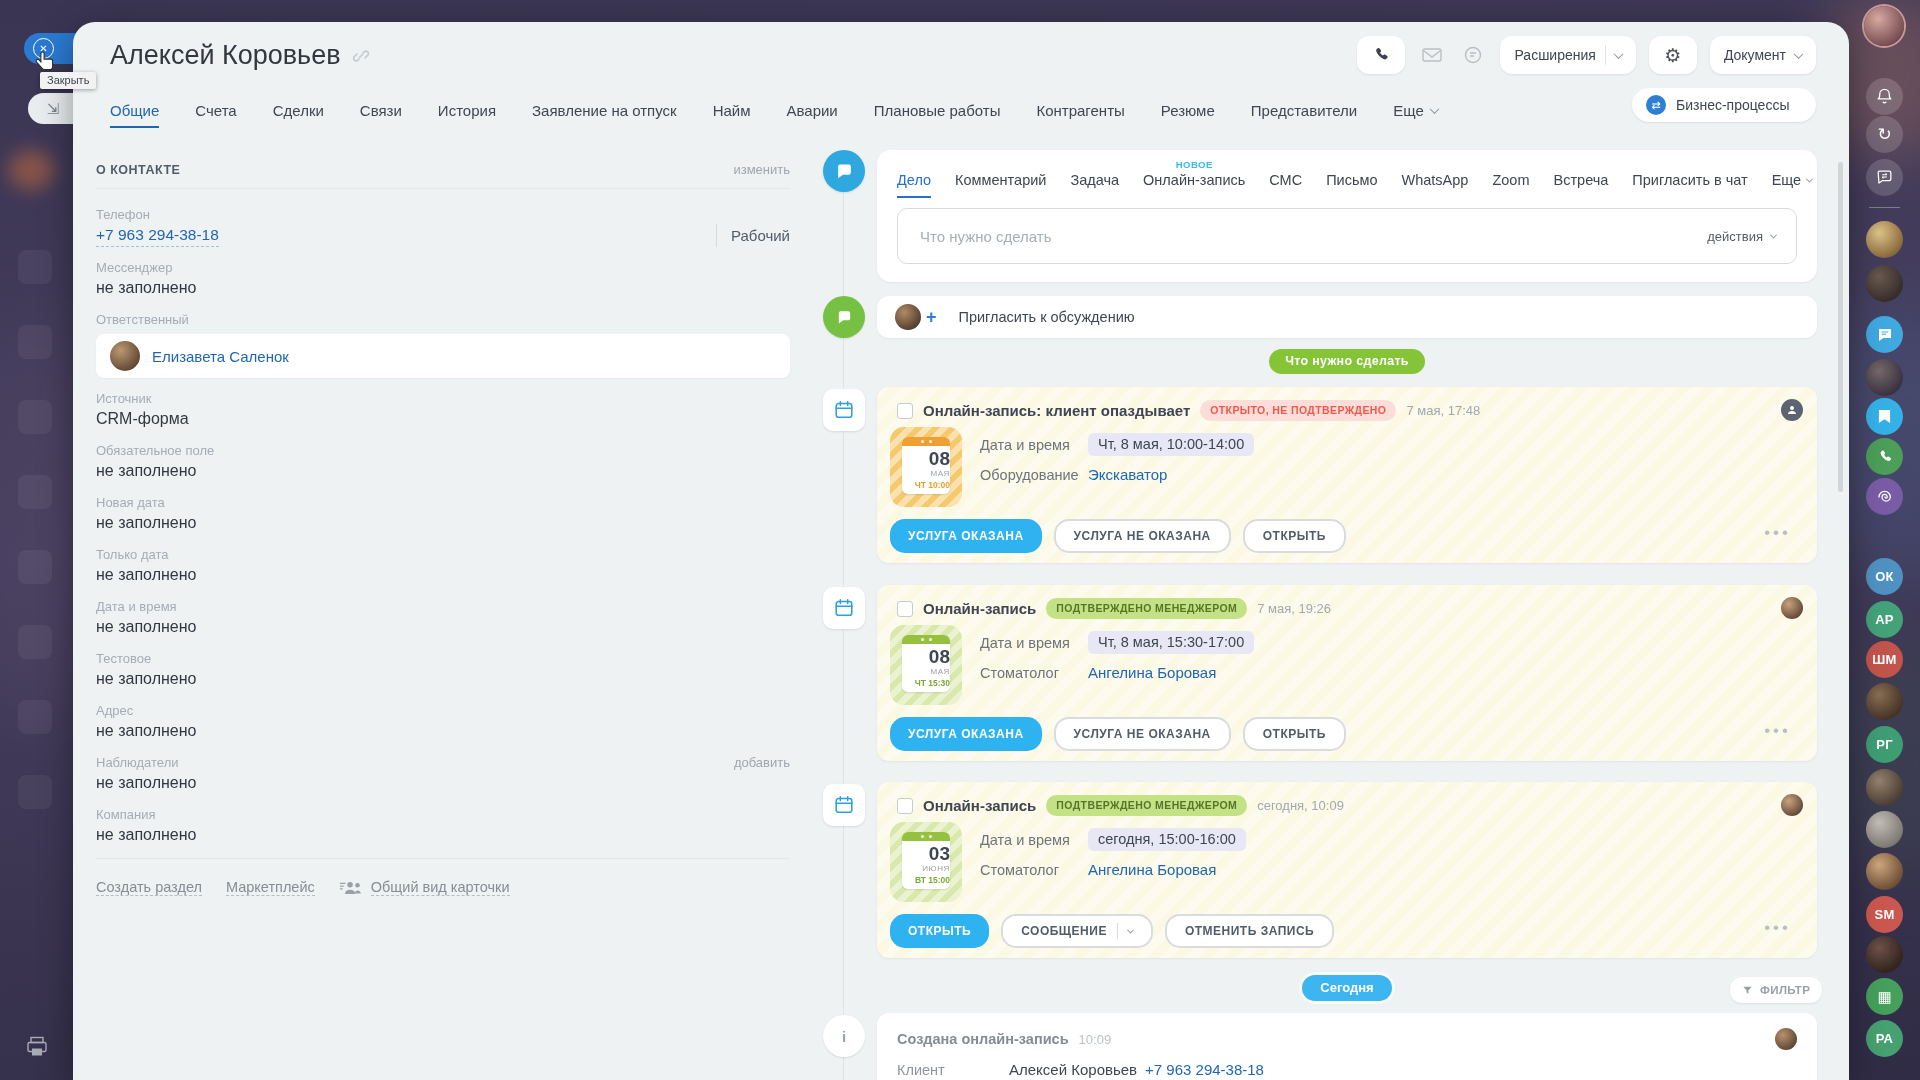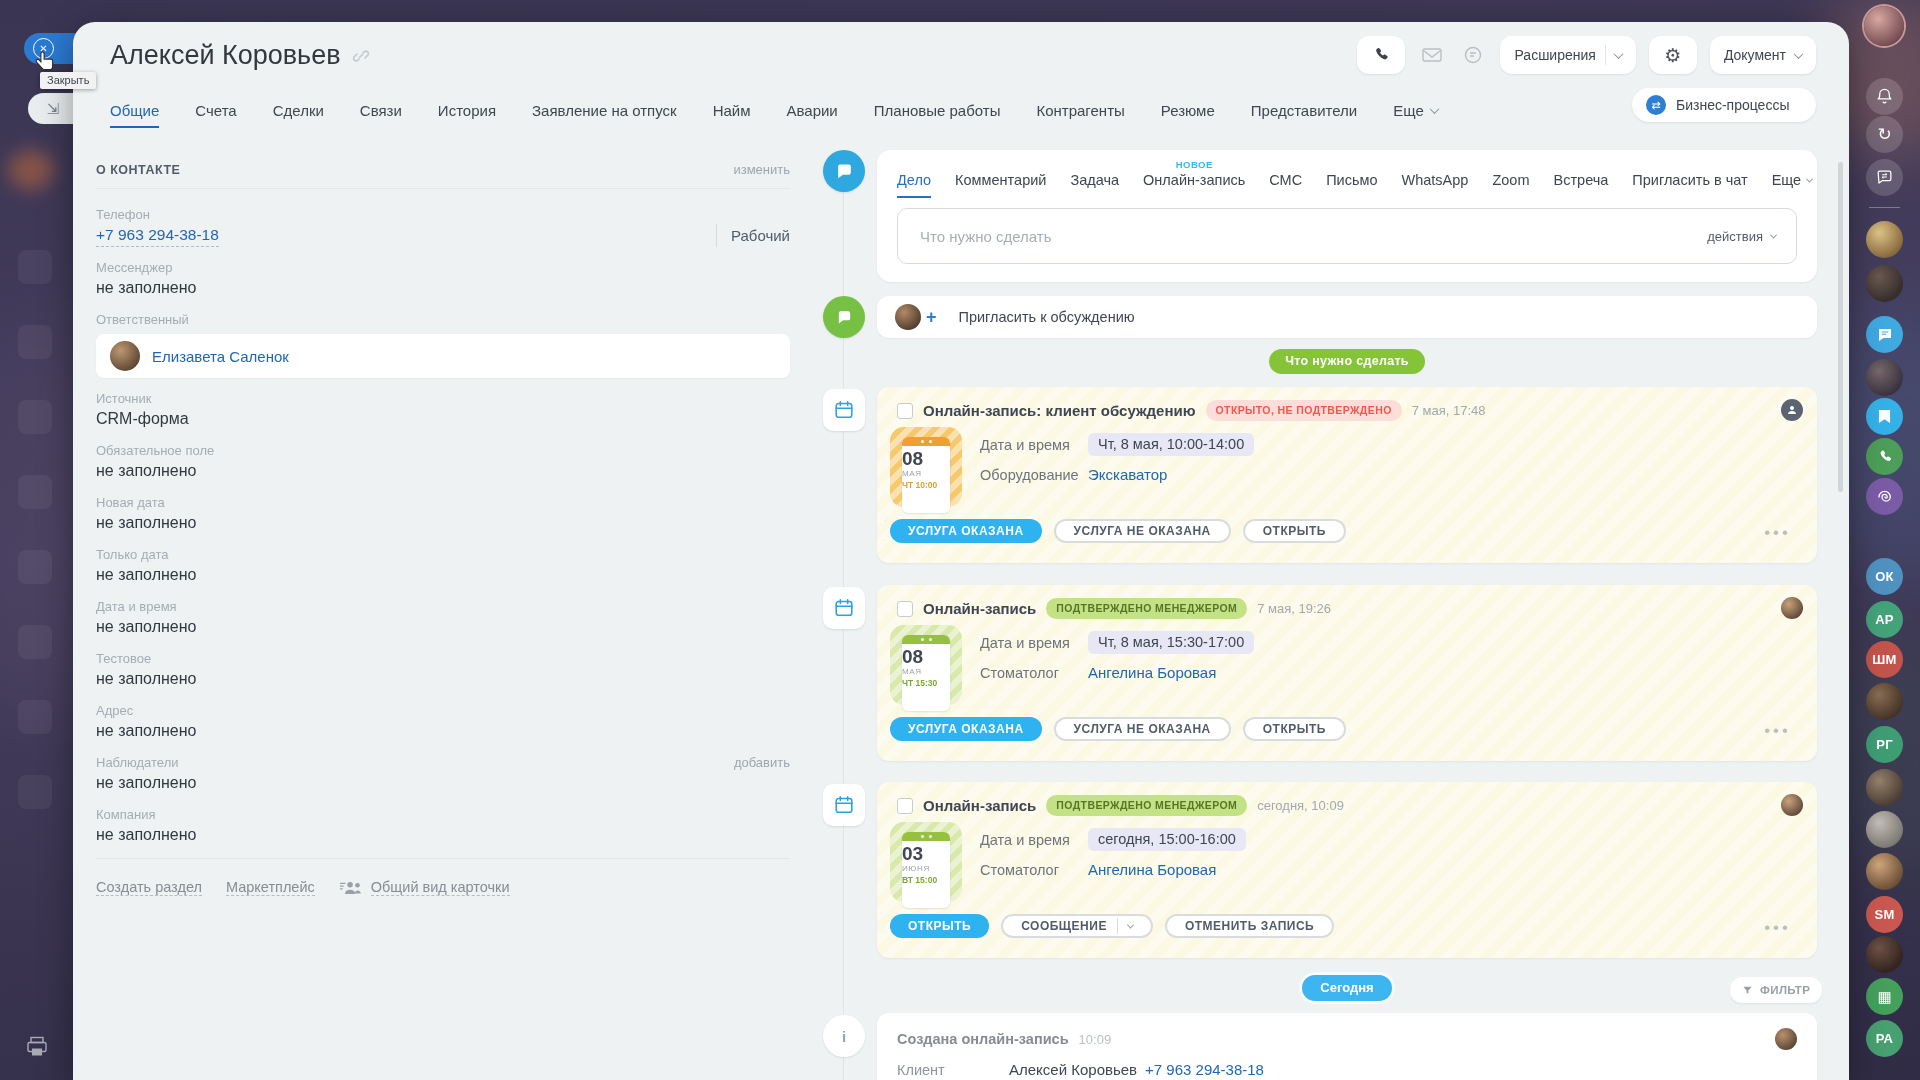"Онлайн-запись: клиент обсуждению" span.tc-title { text: обсуждению -> опаздывает }
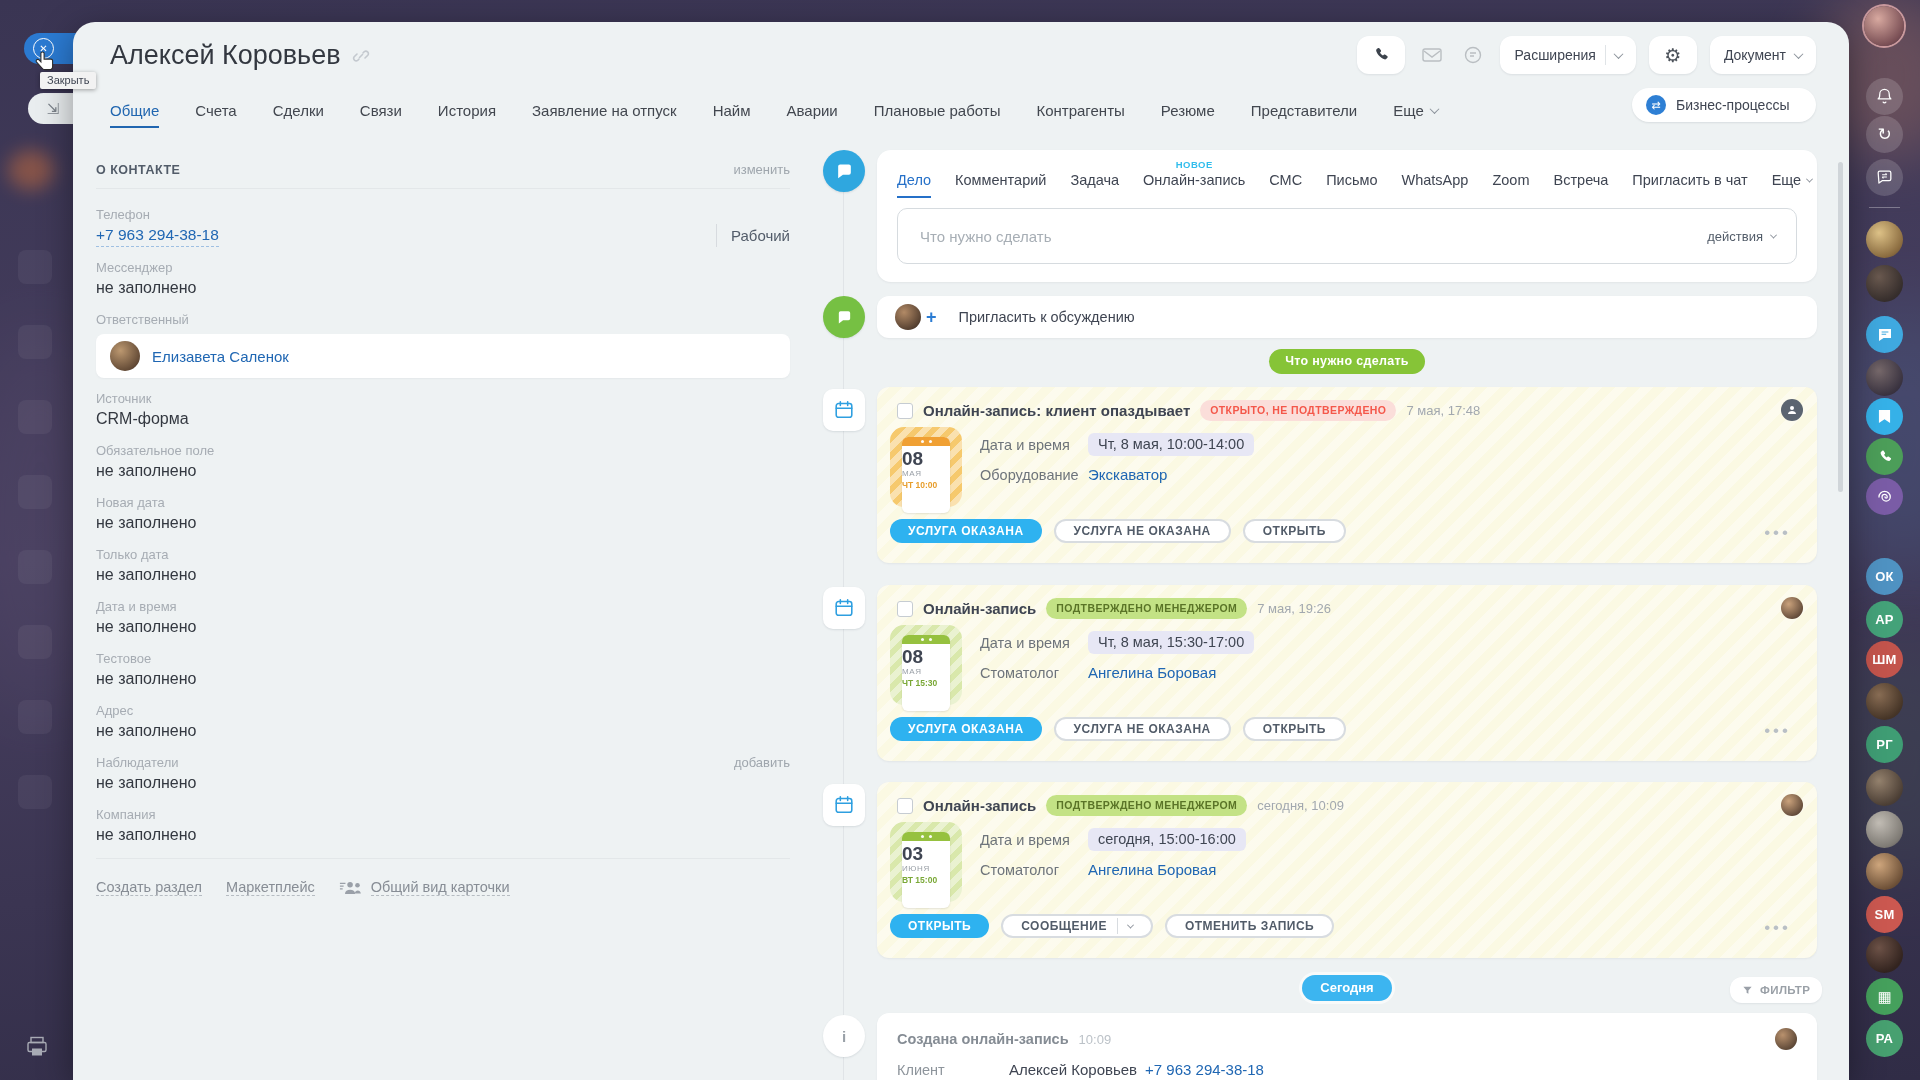"08" .tile-in { height: 76px -> 57px; text-align: left -> right }
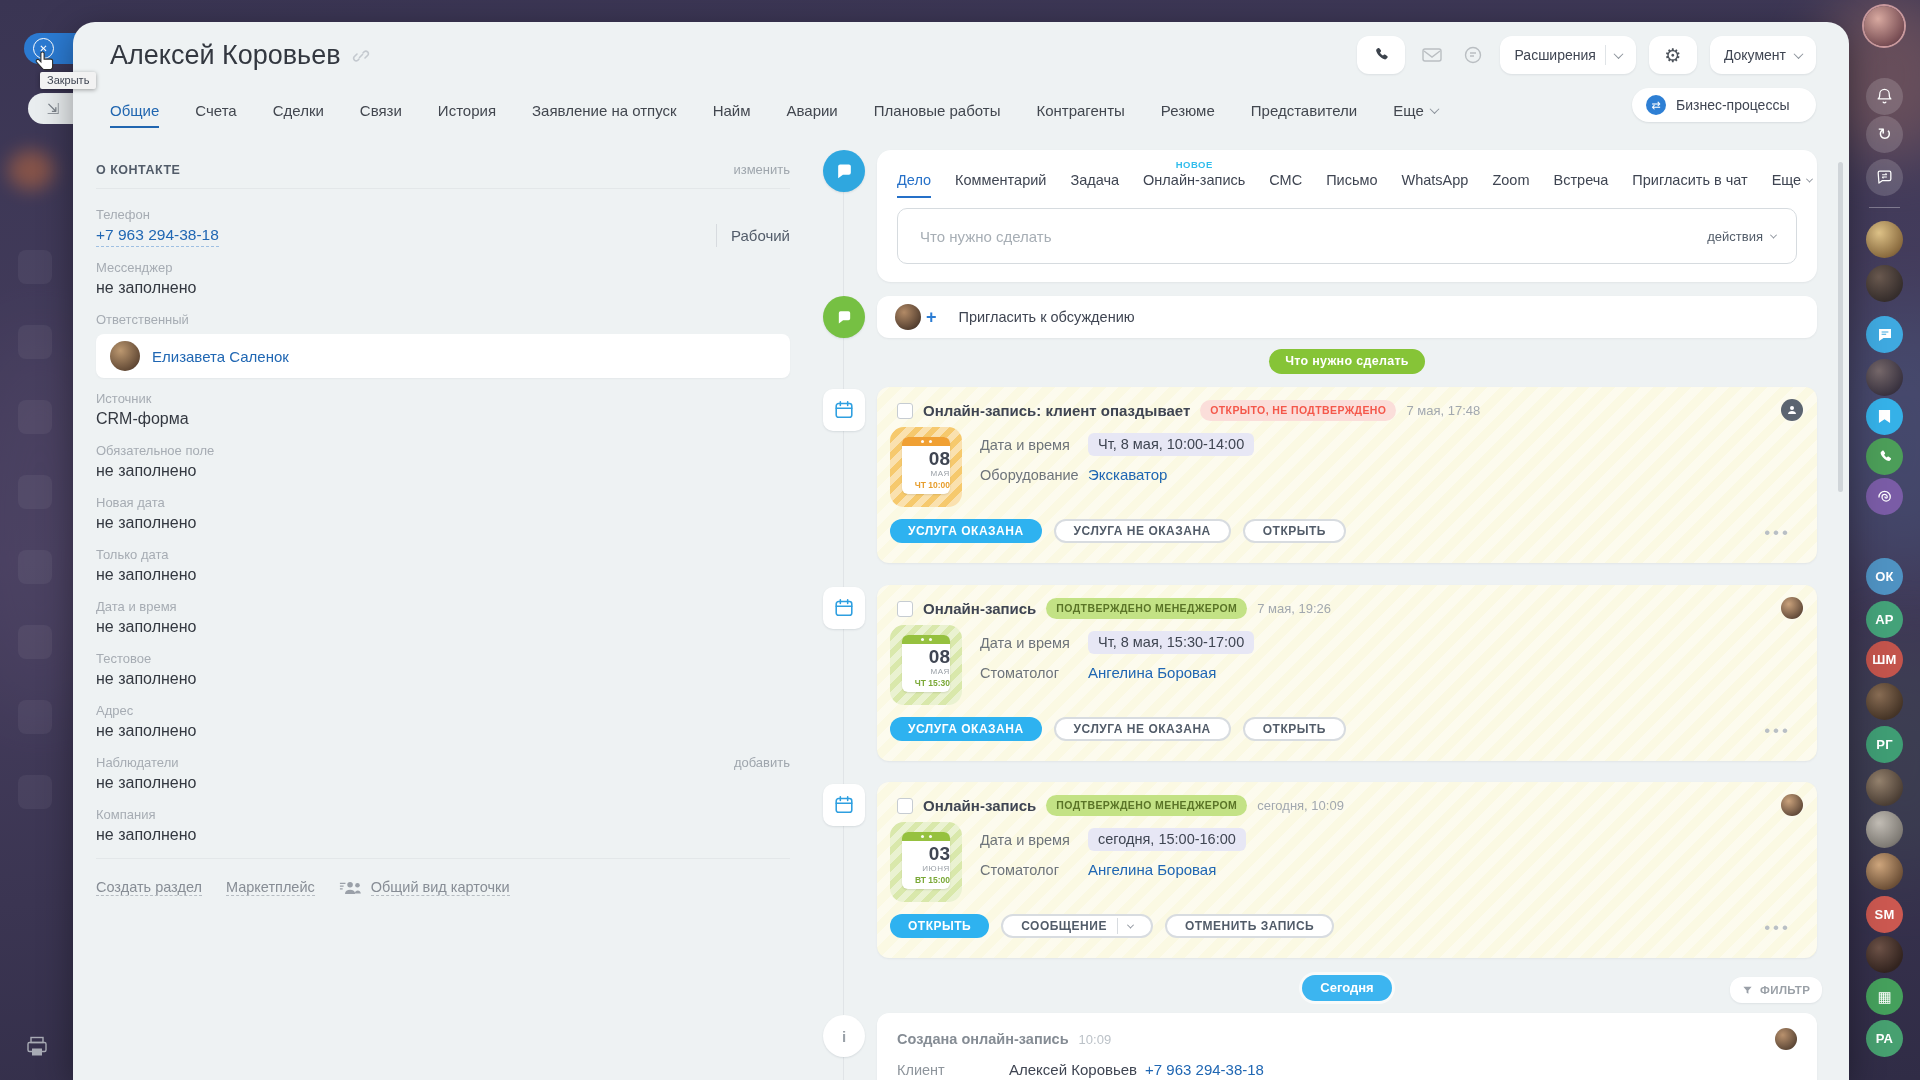"УСЛУГА ОКАЗАНА" .btn { height: 24px -> 34px }
